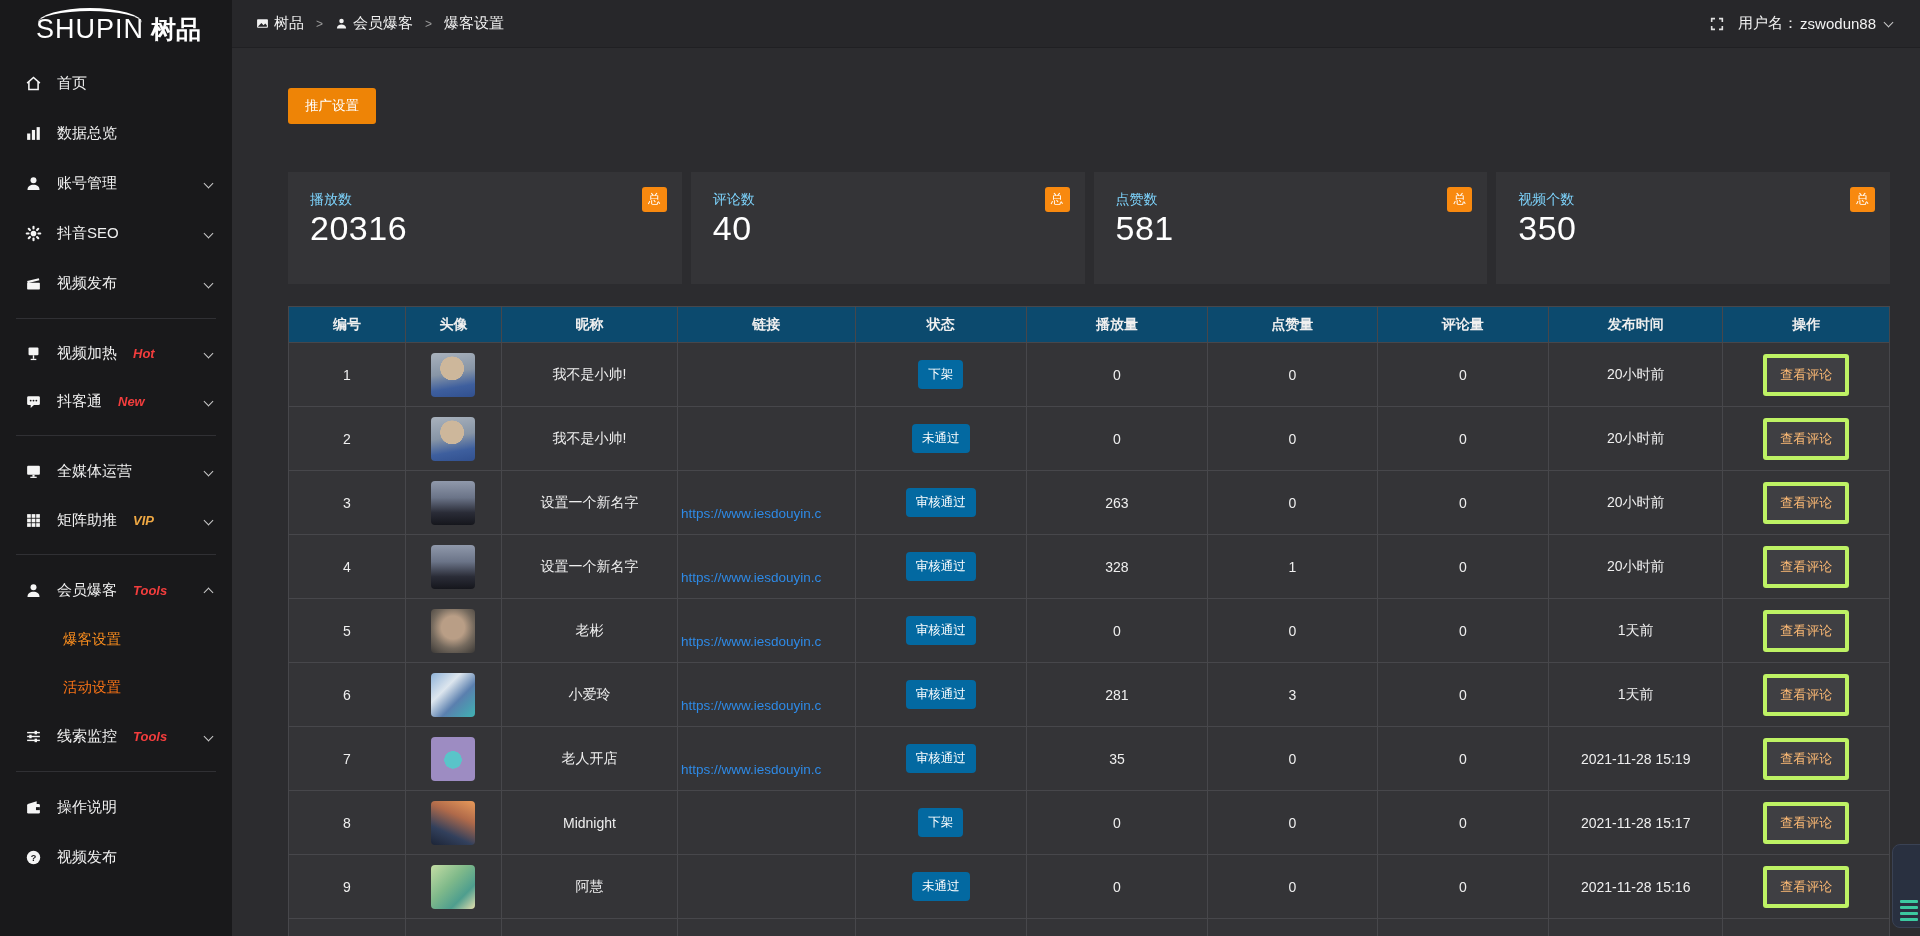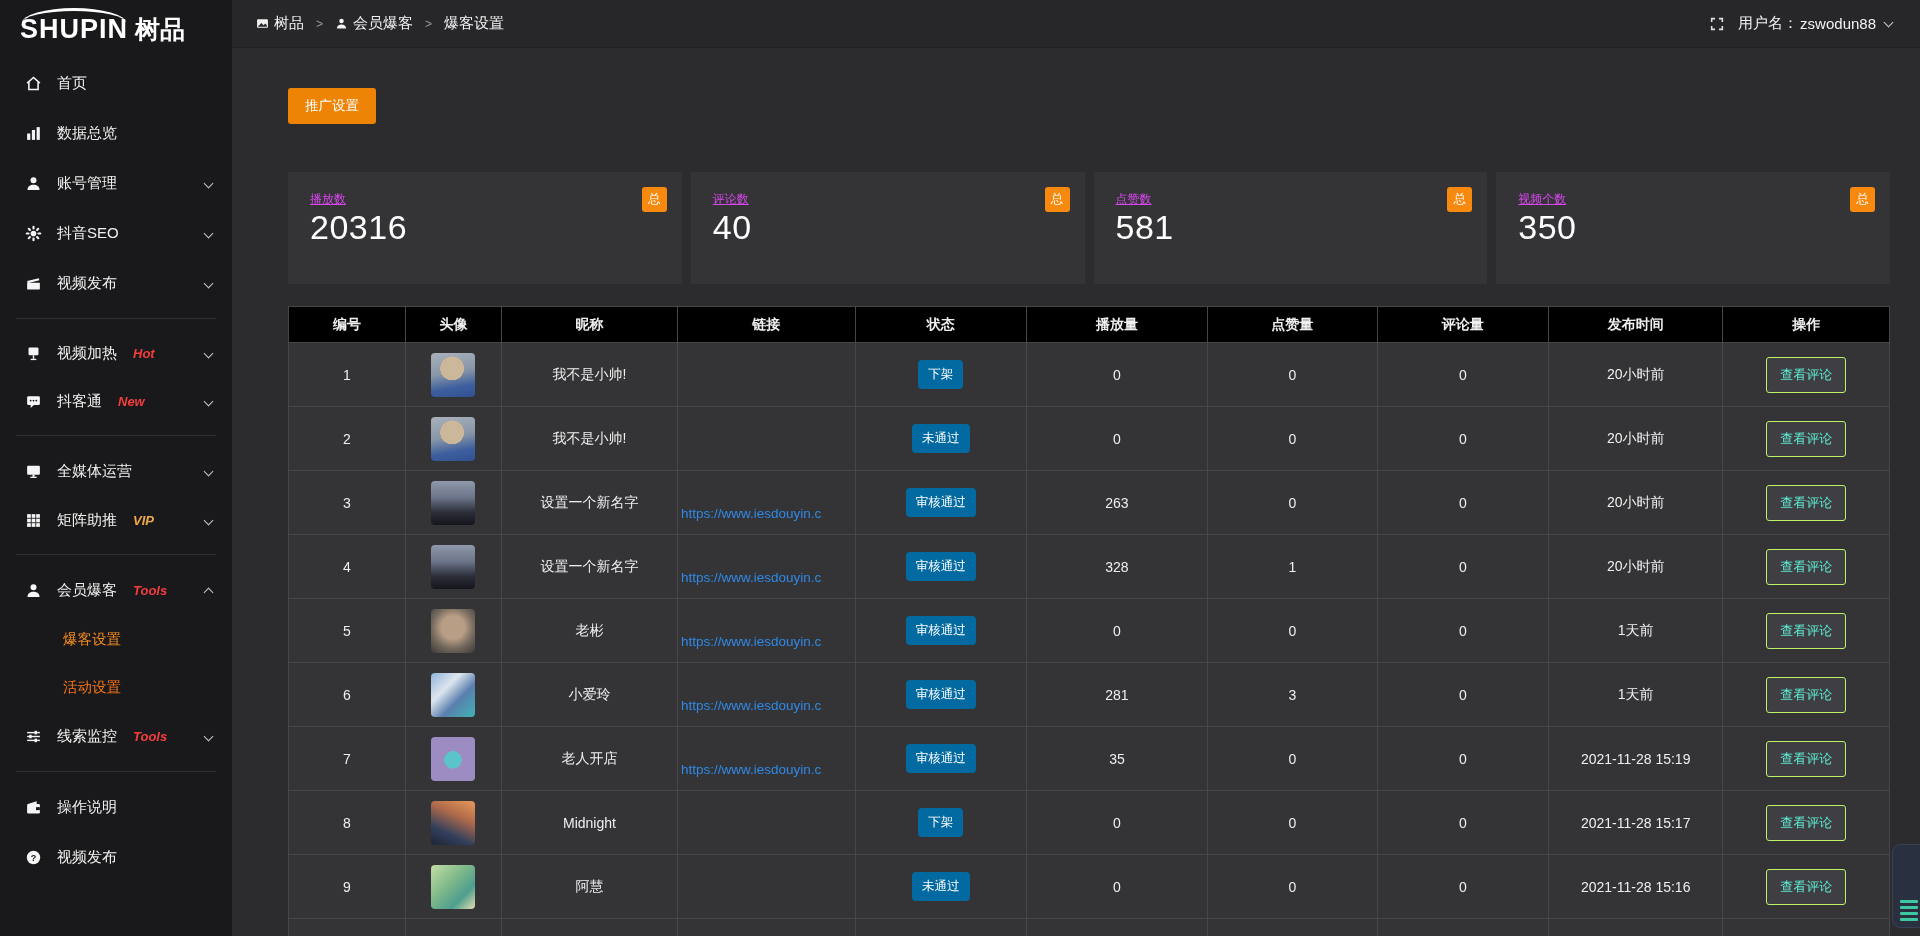"SHUPIN" .logo-en { font-weight: 700 -> 400; margin-left: none -> 16px }
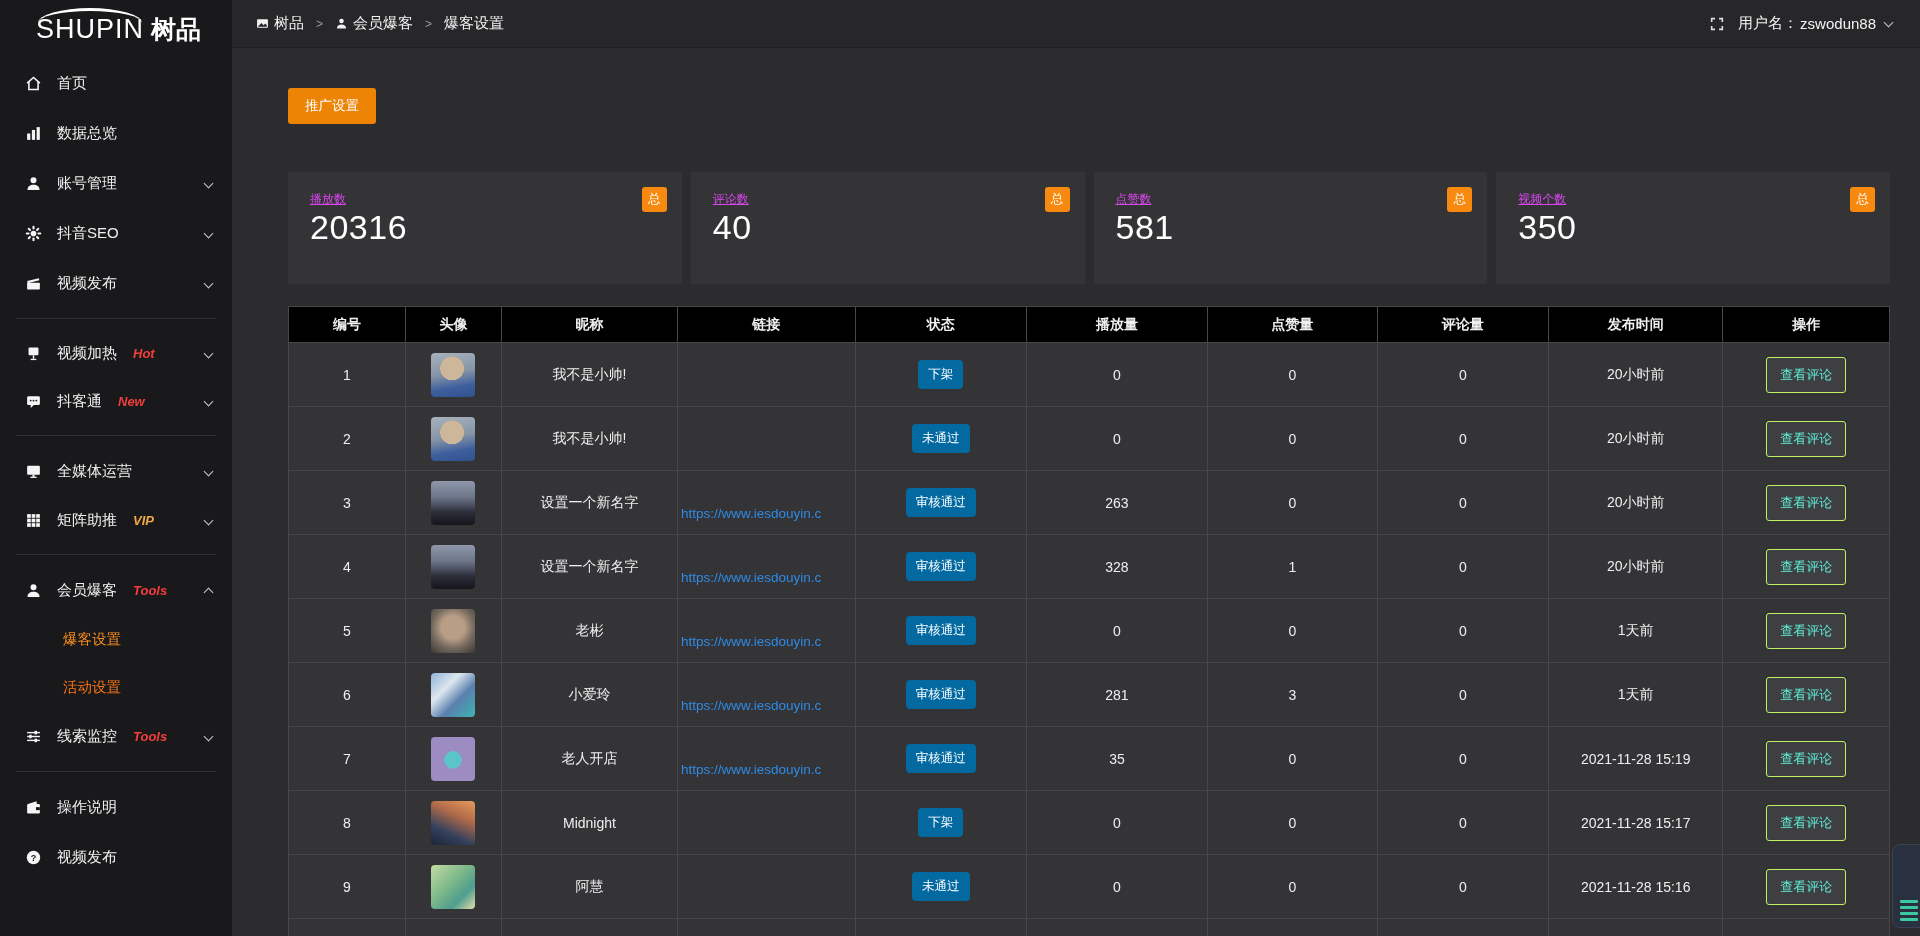"播放数" .card-label { color: #d946ef -> #7dd3fc; font-size: 12px -> 14px; text-decoration: underline -> none }
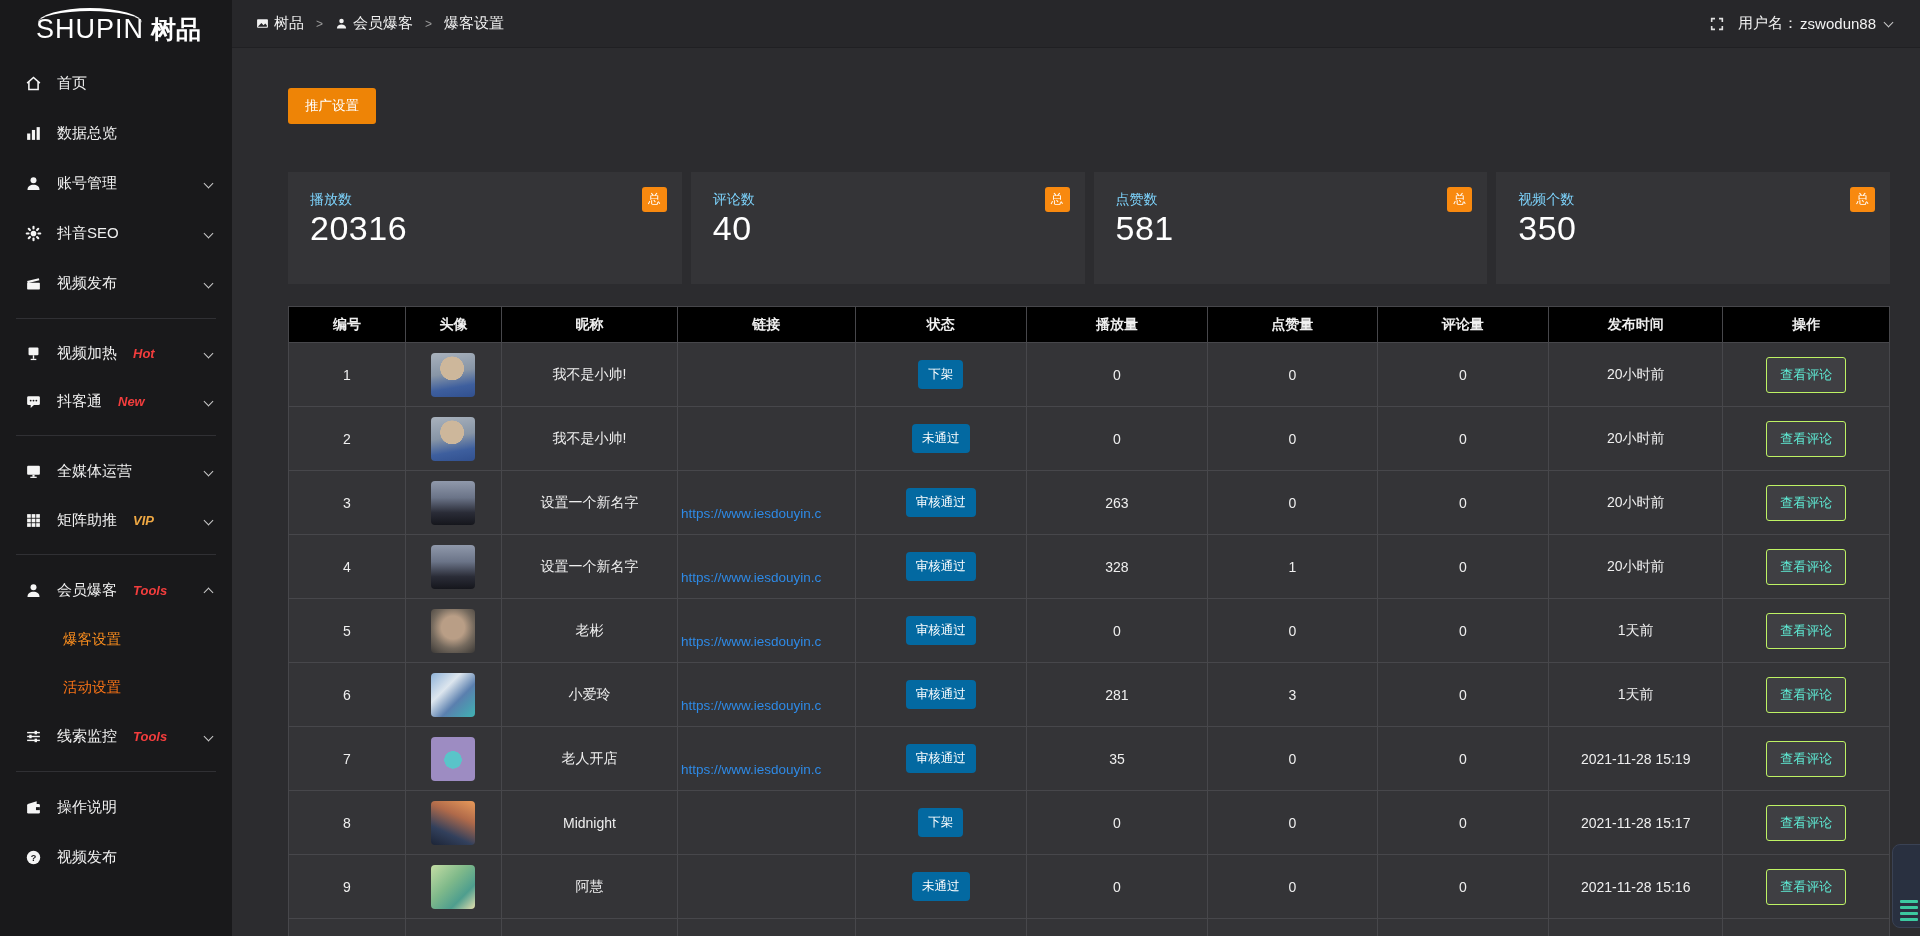"编号" .data-table th { background: #000000 -> #0c4a6e }
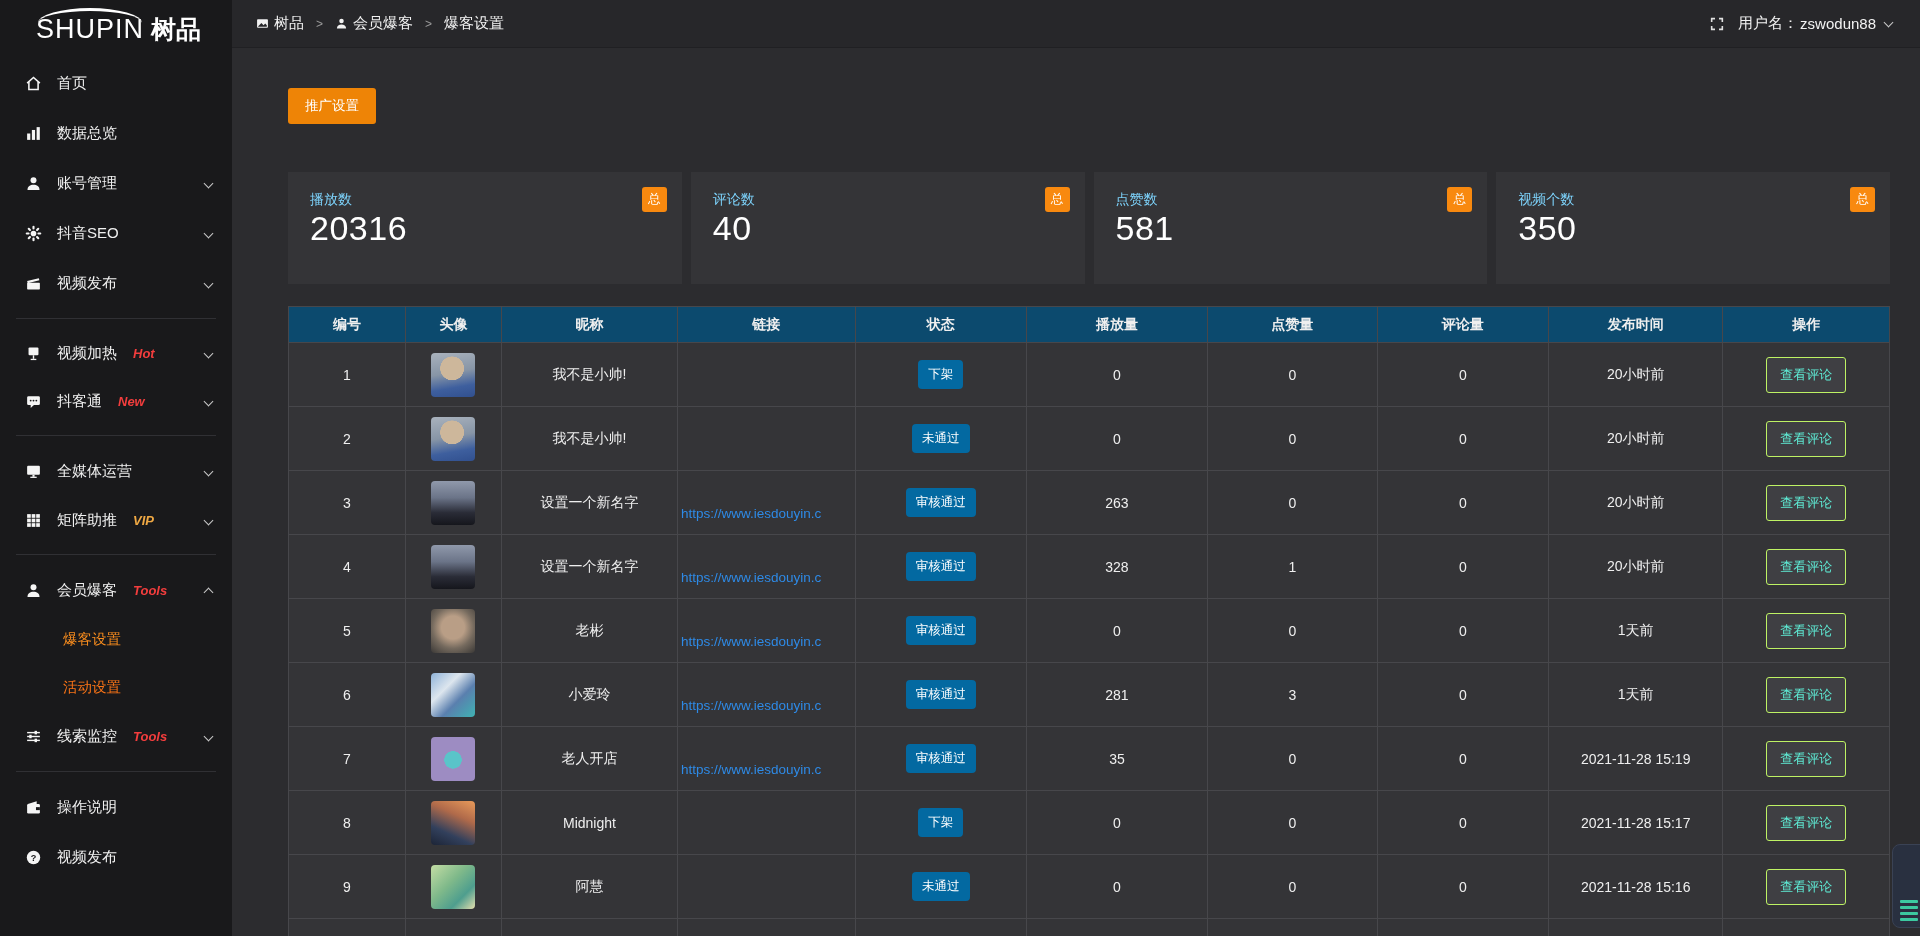"查看评论" .view-btn { border: 1px solid #bef264 -> 4px solid #bef264; color: #5eead4 -> #fdba74 }
